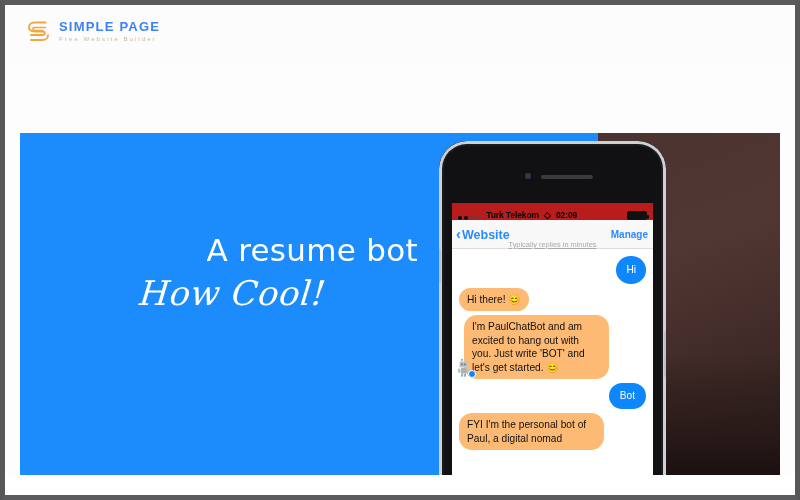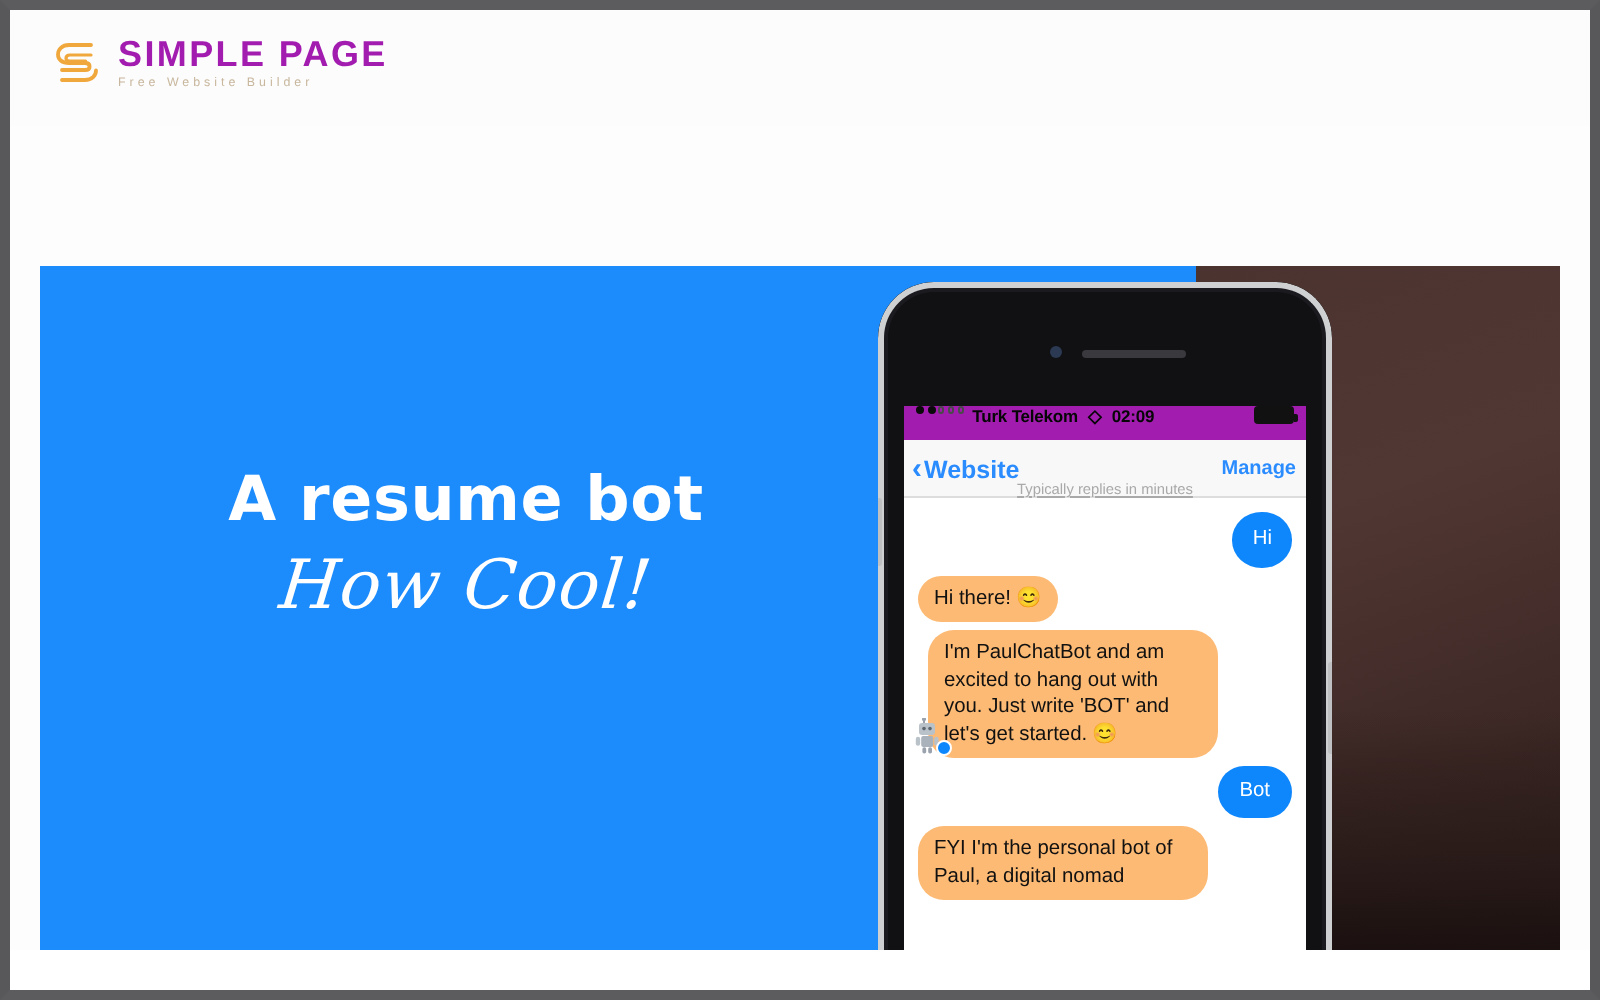"SIMPLE PAGE" .logo-title { color: #a21caf -> #3b82f6; font-size: 18px -> 13px }
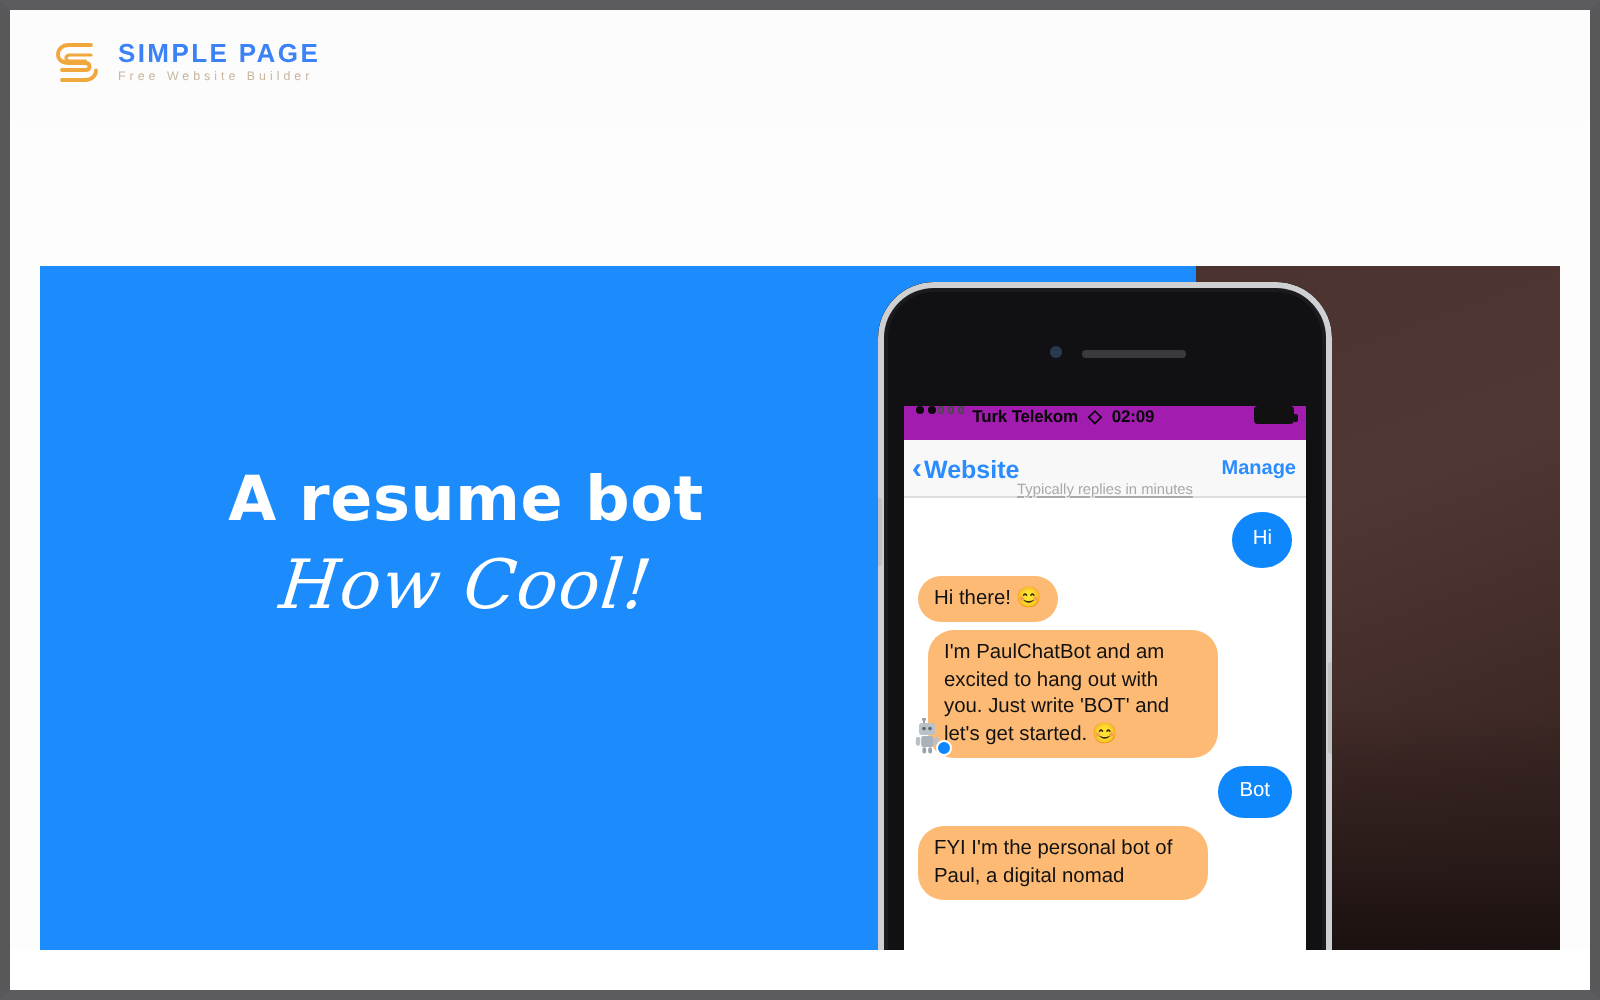"Turk Telekom" .statusbar { align-items: flex-start -> flex-end; background: #a21caf -> #b91c1c }
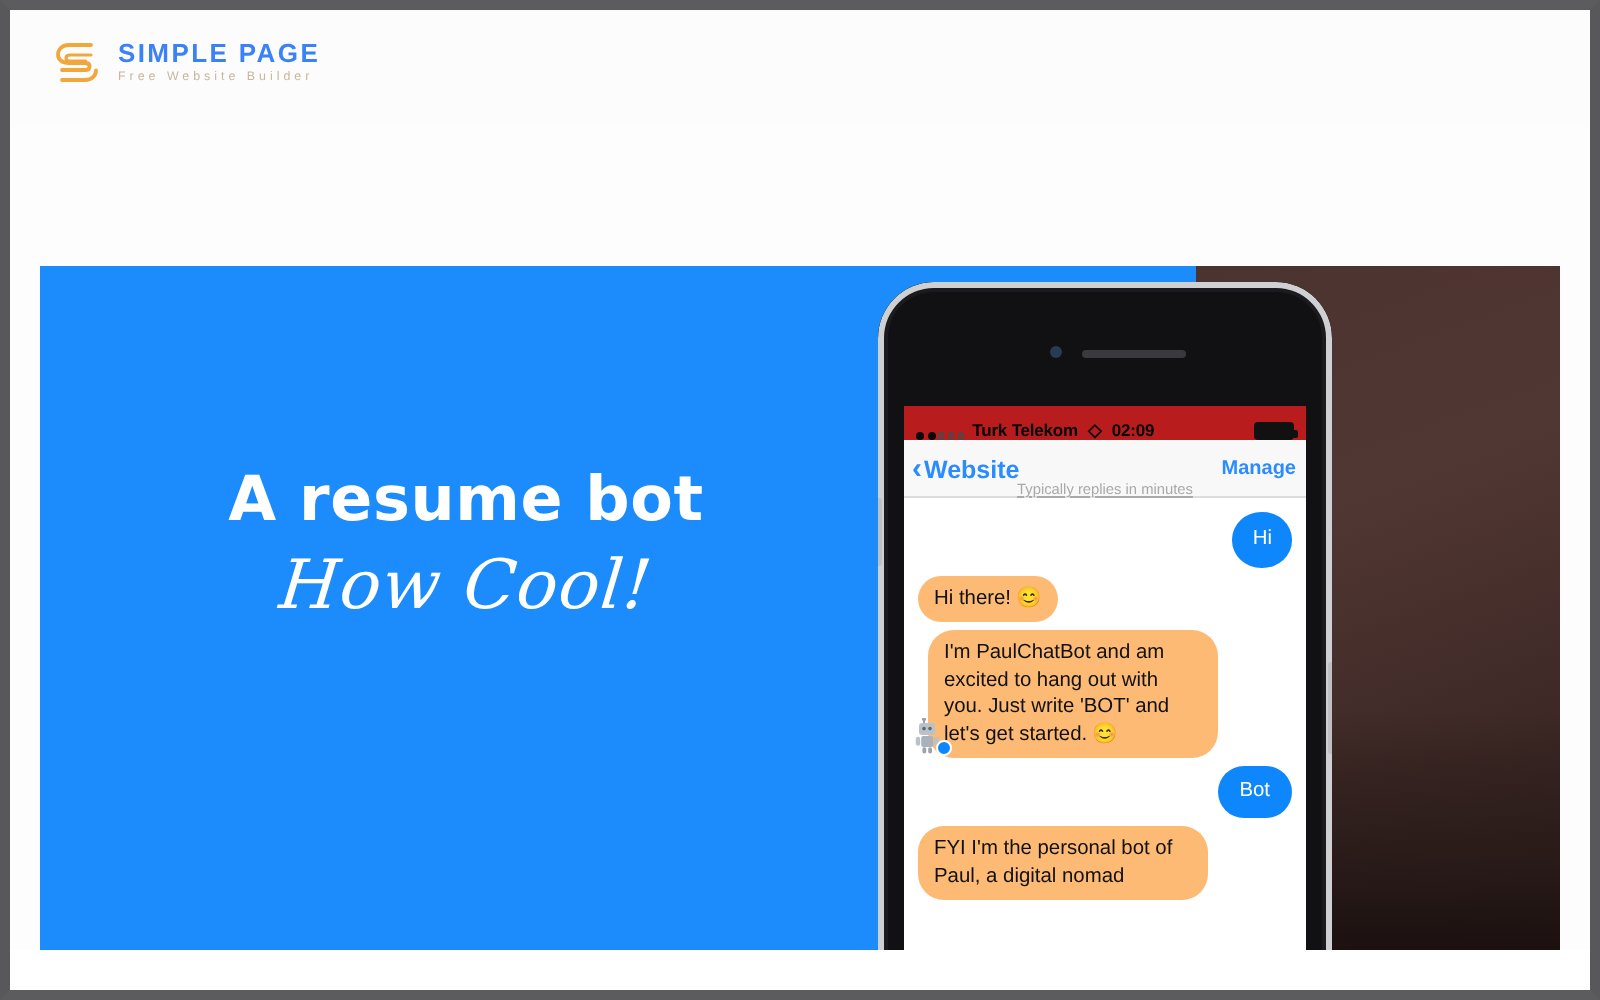"A resume bot" .blue-line1 { font-weight: 700 -> 400; text-align: none -> right }
